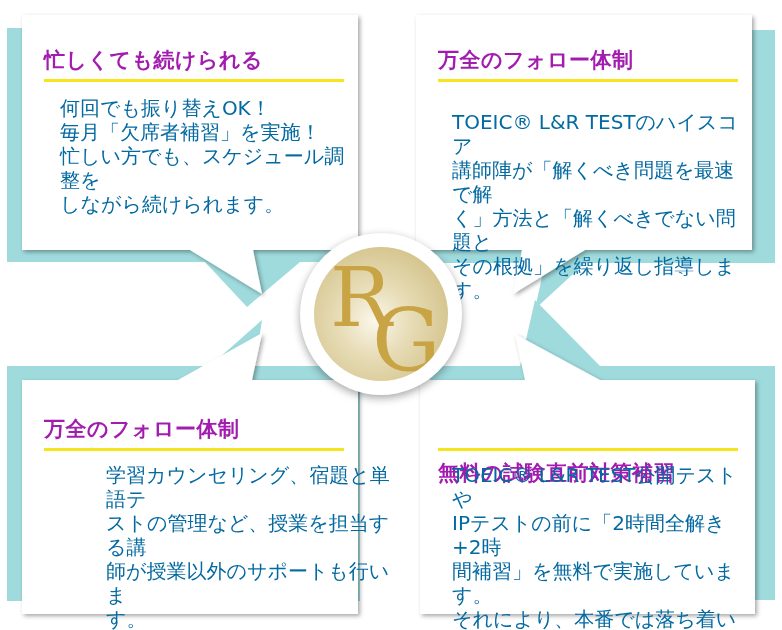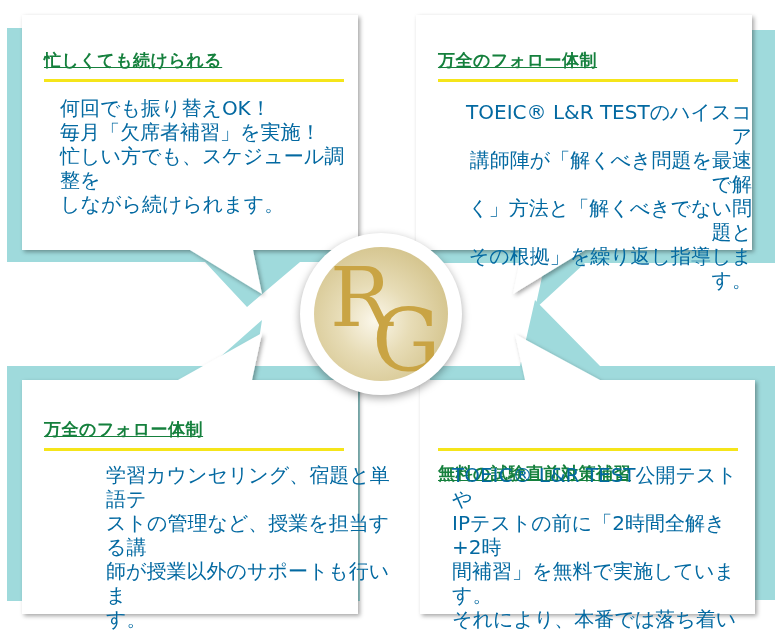"忙しくても続けられる" .card-title { color: #15803d -> #a21caf; font-size: 17px -> 21px; text-decoration: underline -> none }
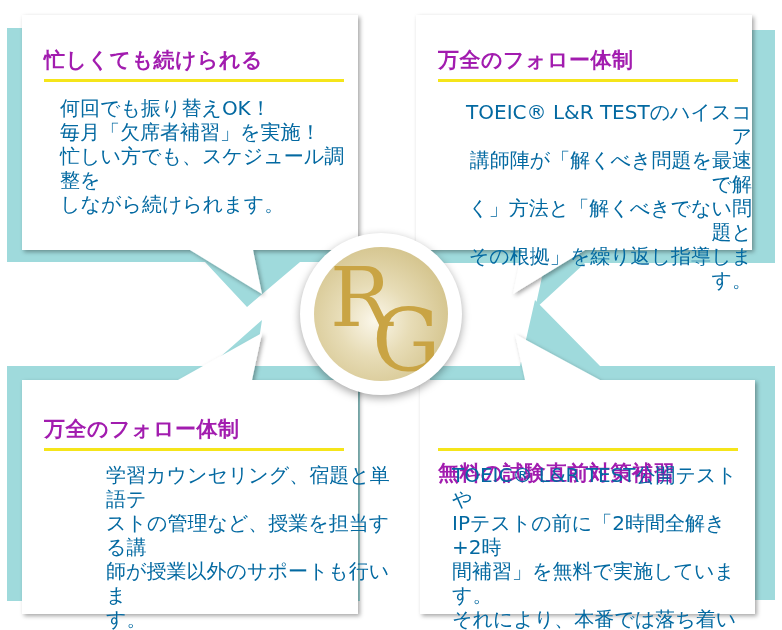"TOEIC® L&R TESTのハイスコア" div.card-body { text-align: right -> none; top: 100px -> 110px }
